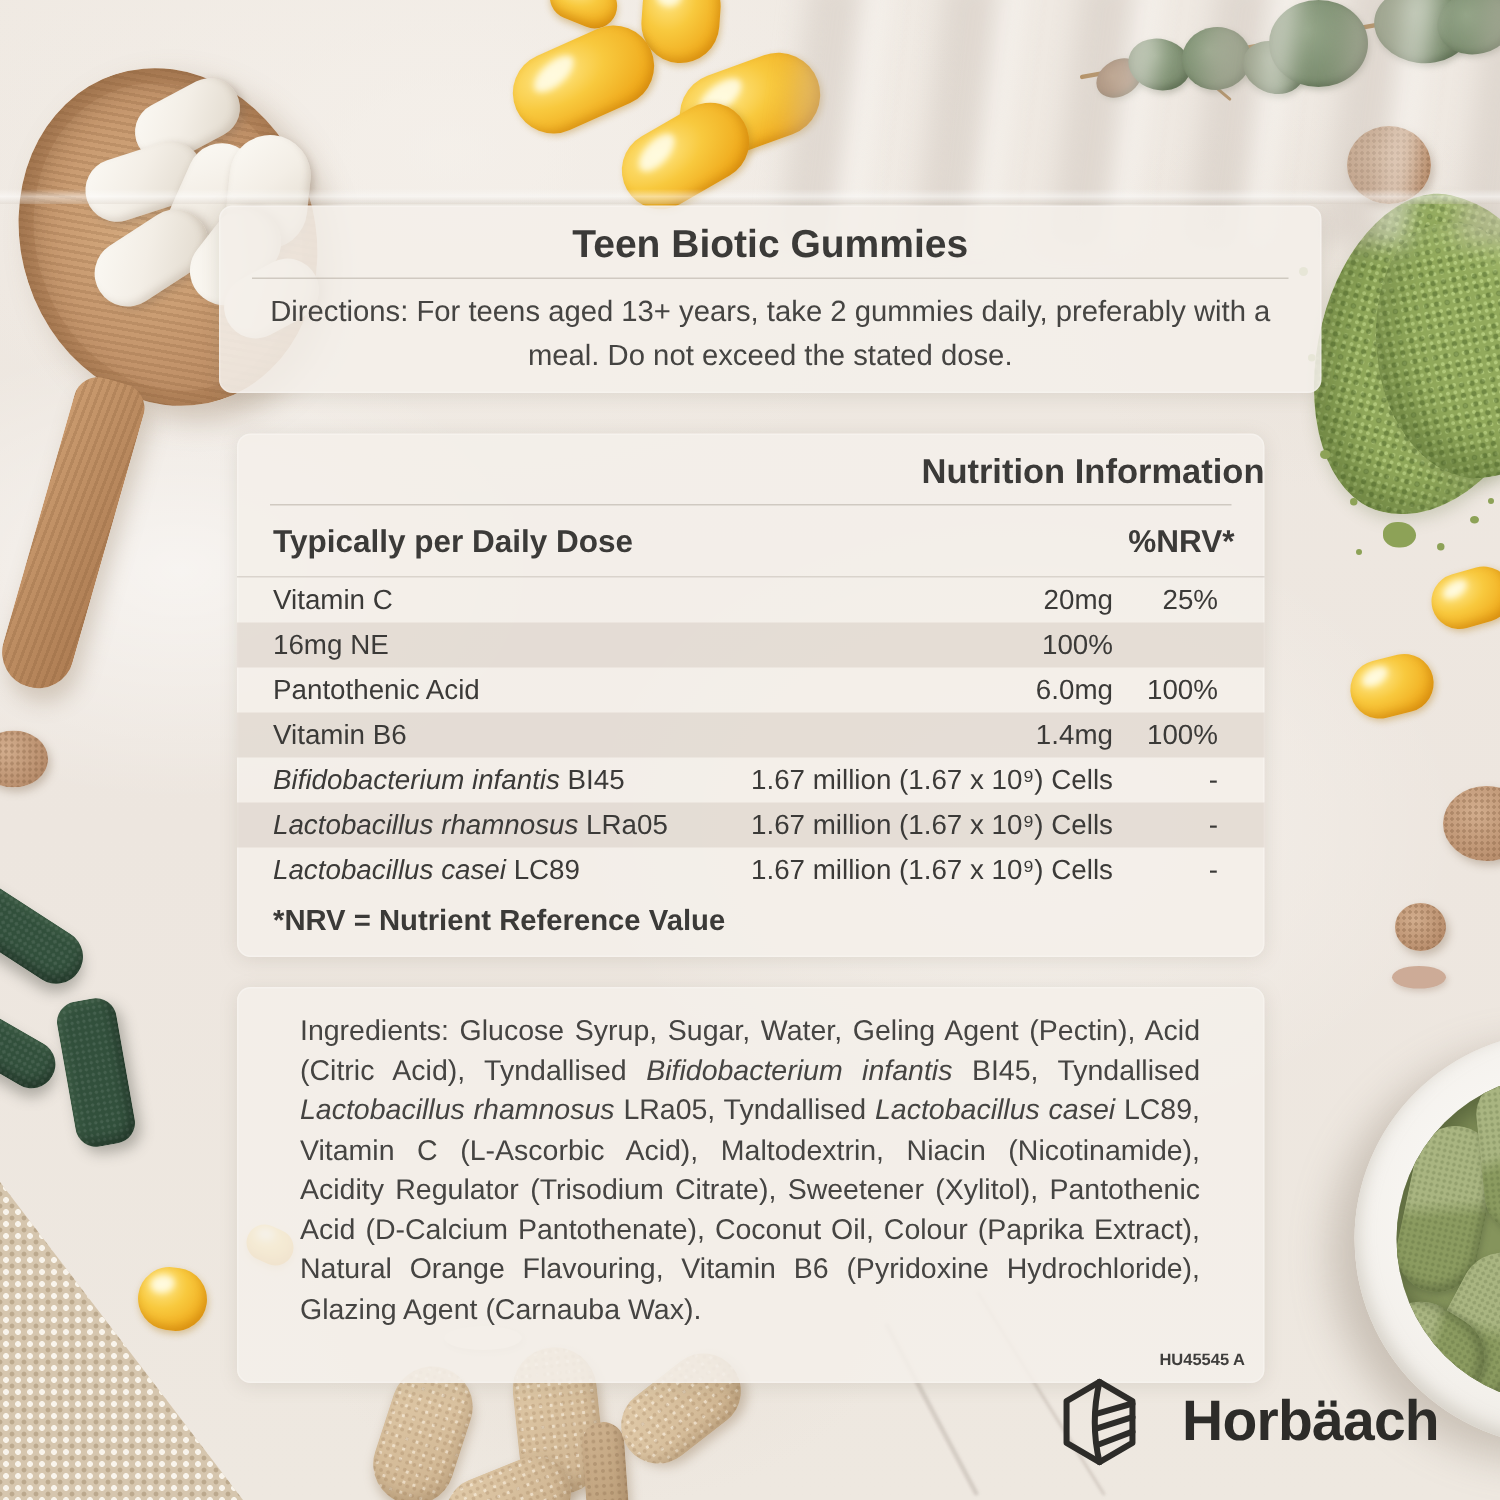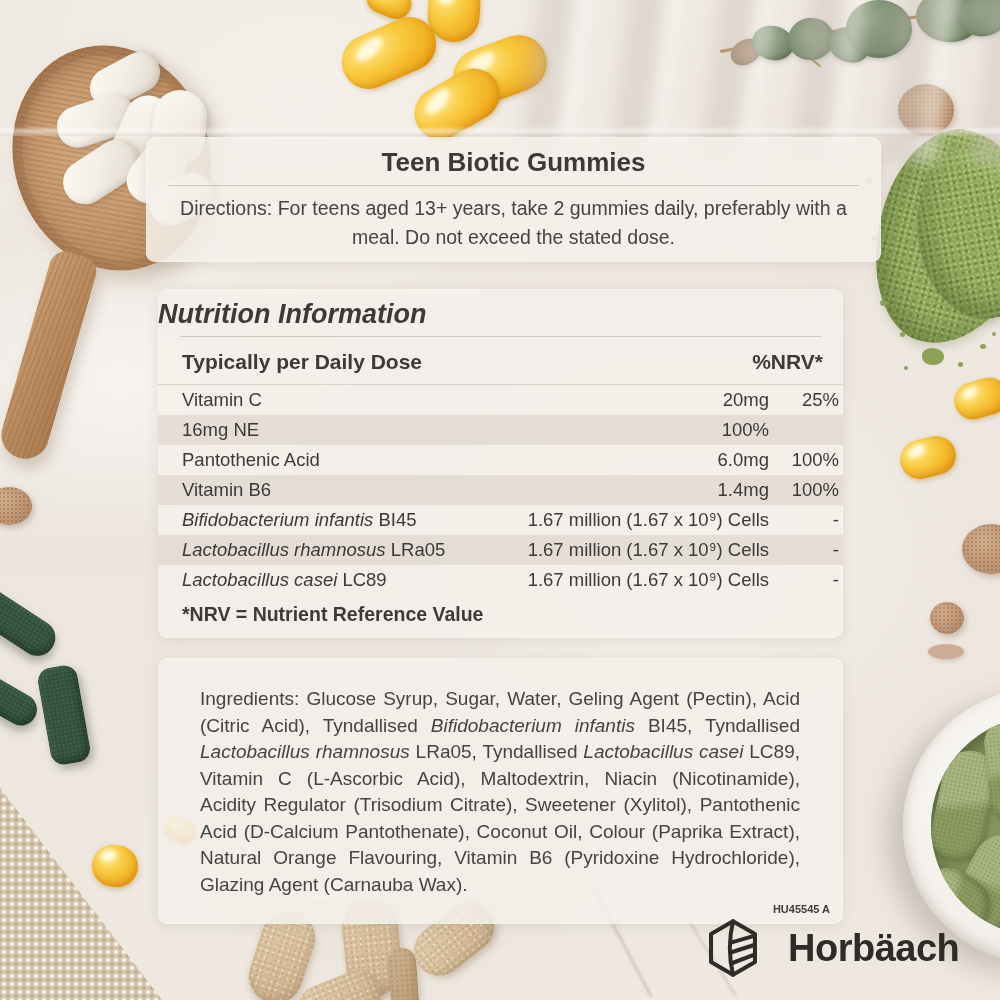"Nutrition Information" .nutri-title { font-size: 27px -> 23px; font-style: italic -> none; text-align: left -> right }
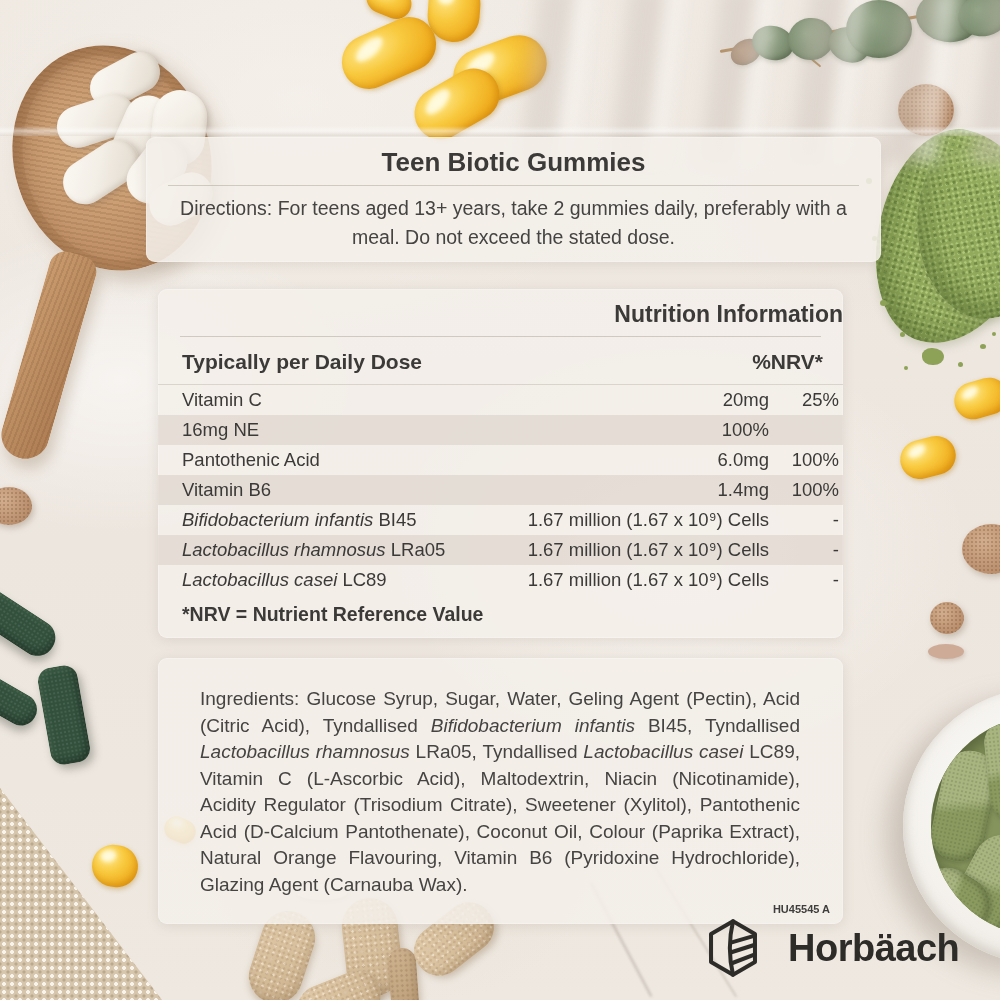"Vitamin C" .nrow { padding: 0 4px 0 24px -> 0 31px 0 24px }
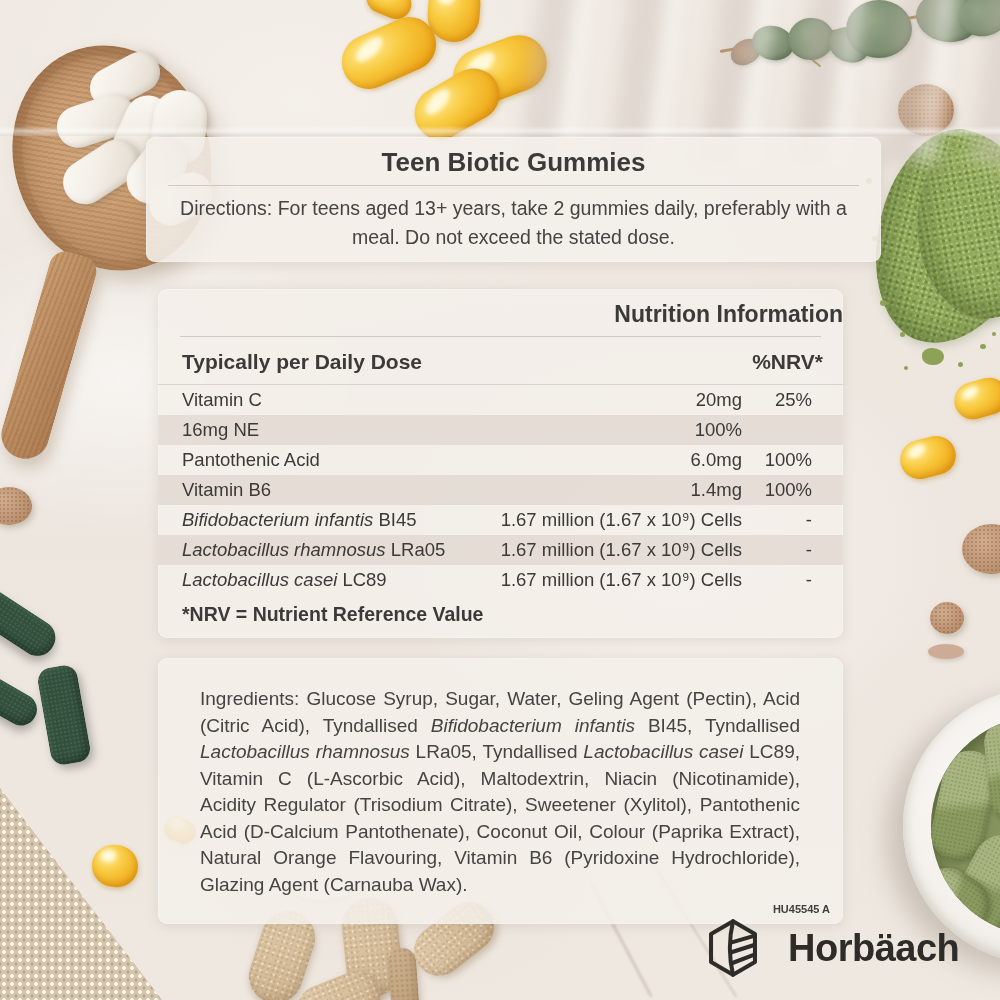"Ingredients: Glucose Syrup, Sugar," .ingredients { padding: 28px 43px 0 42px -> 17px 43px 0 42px }
